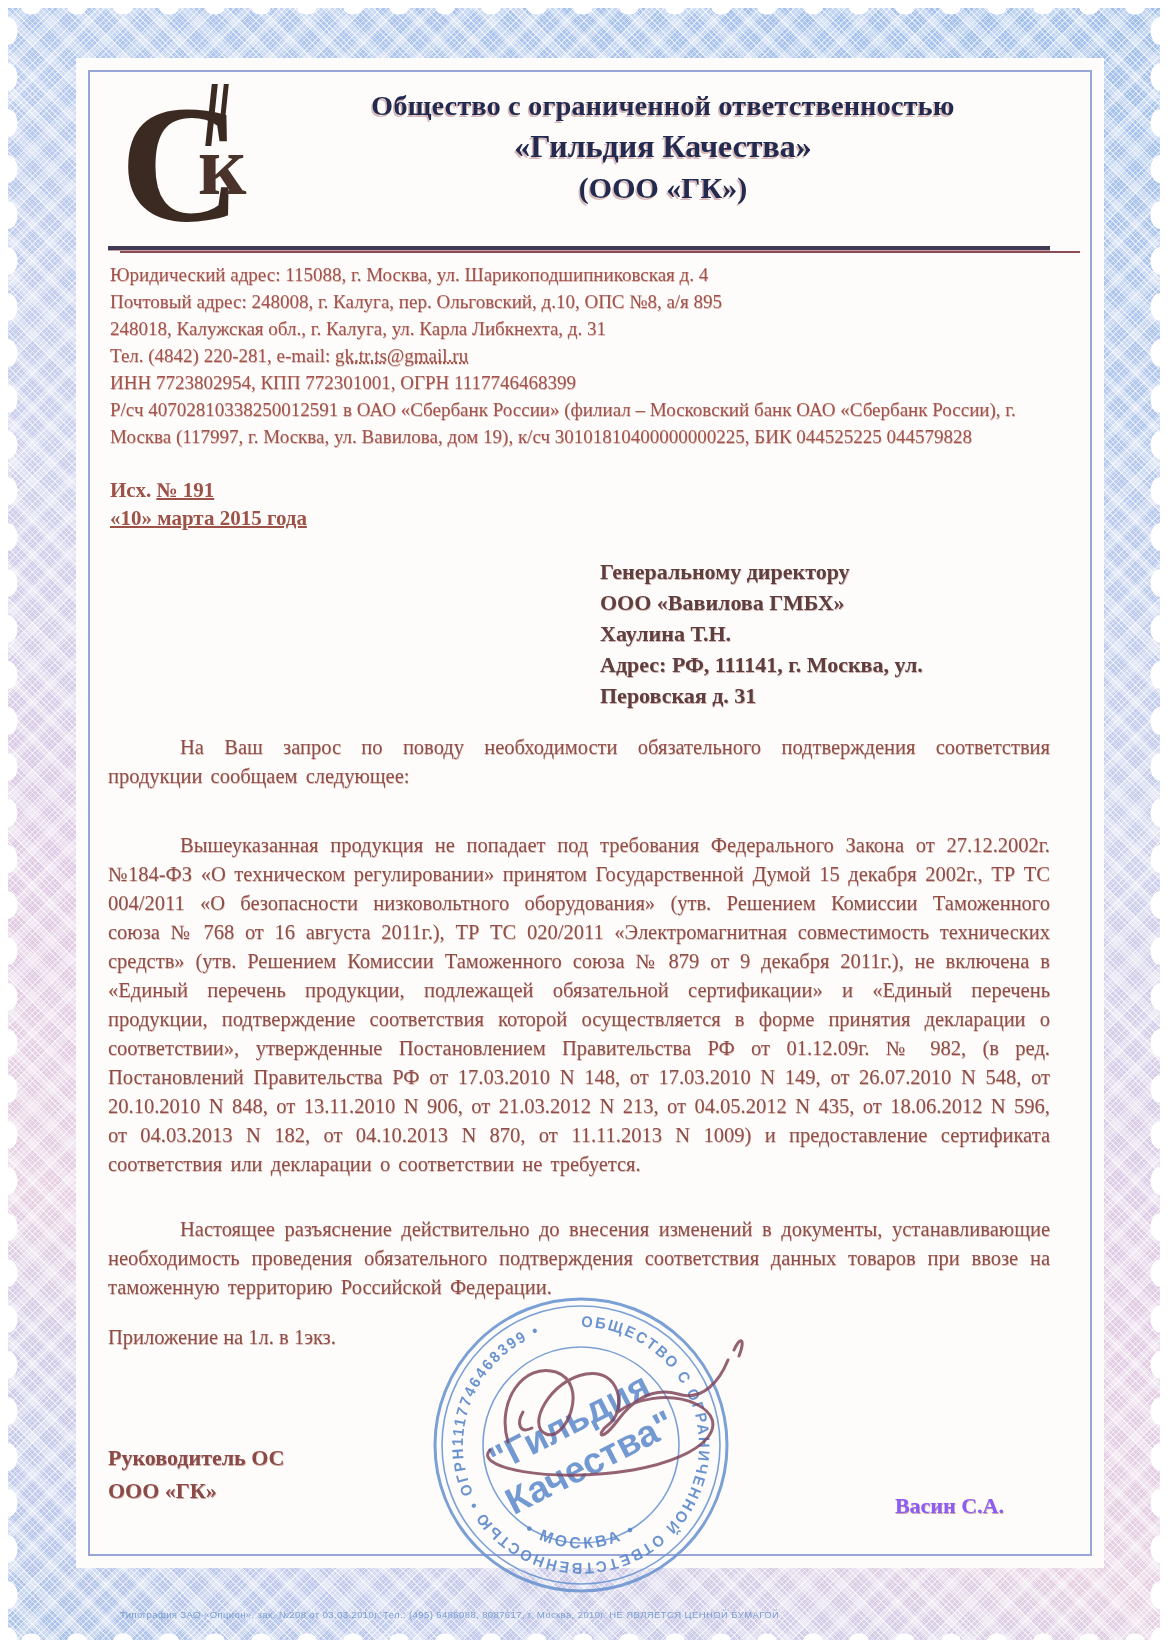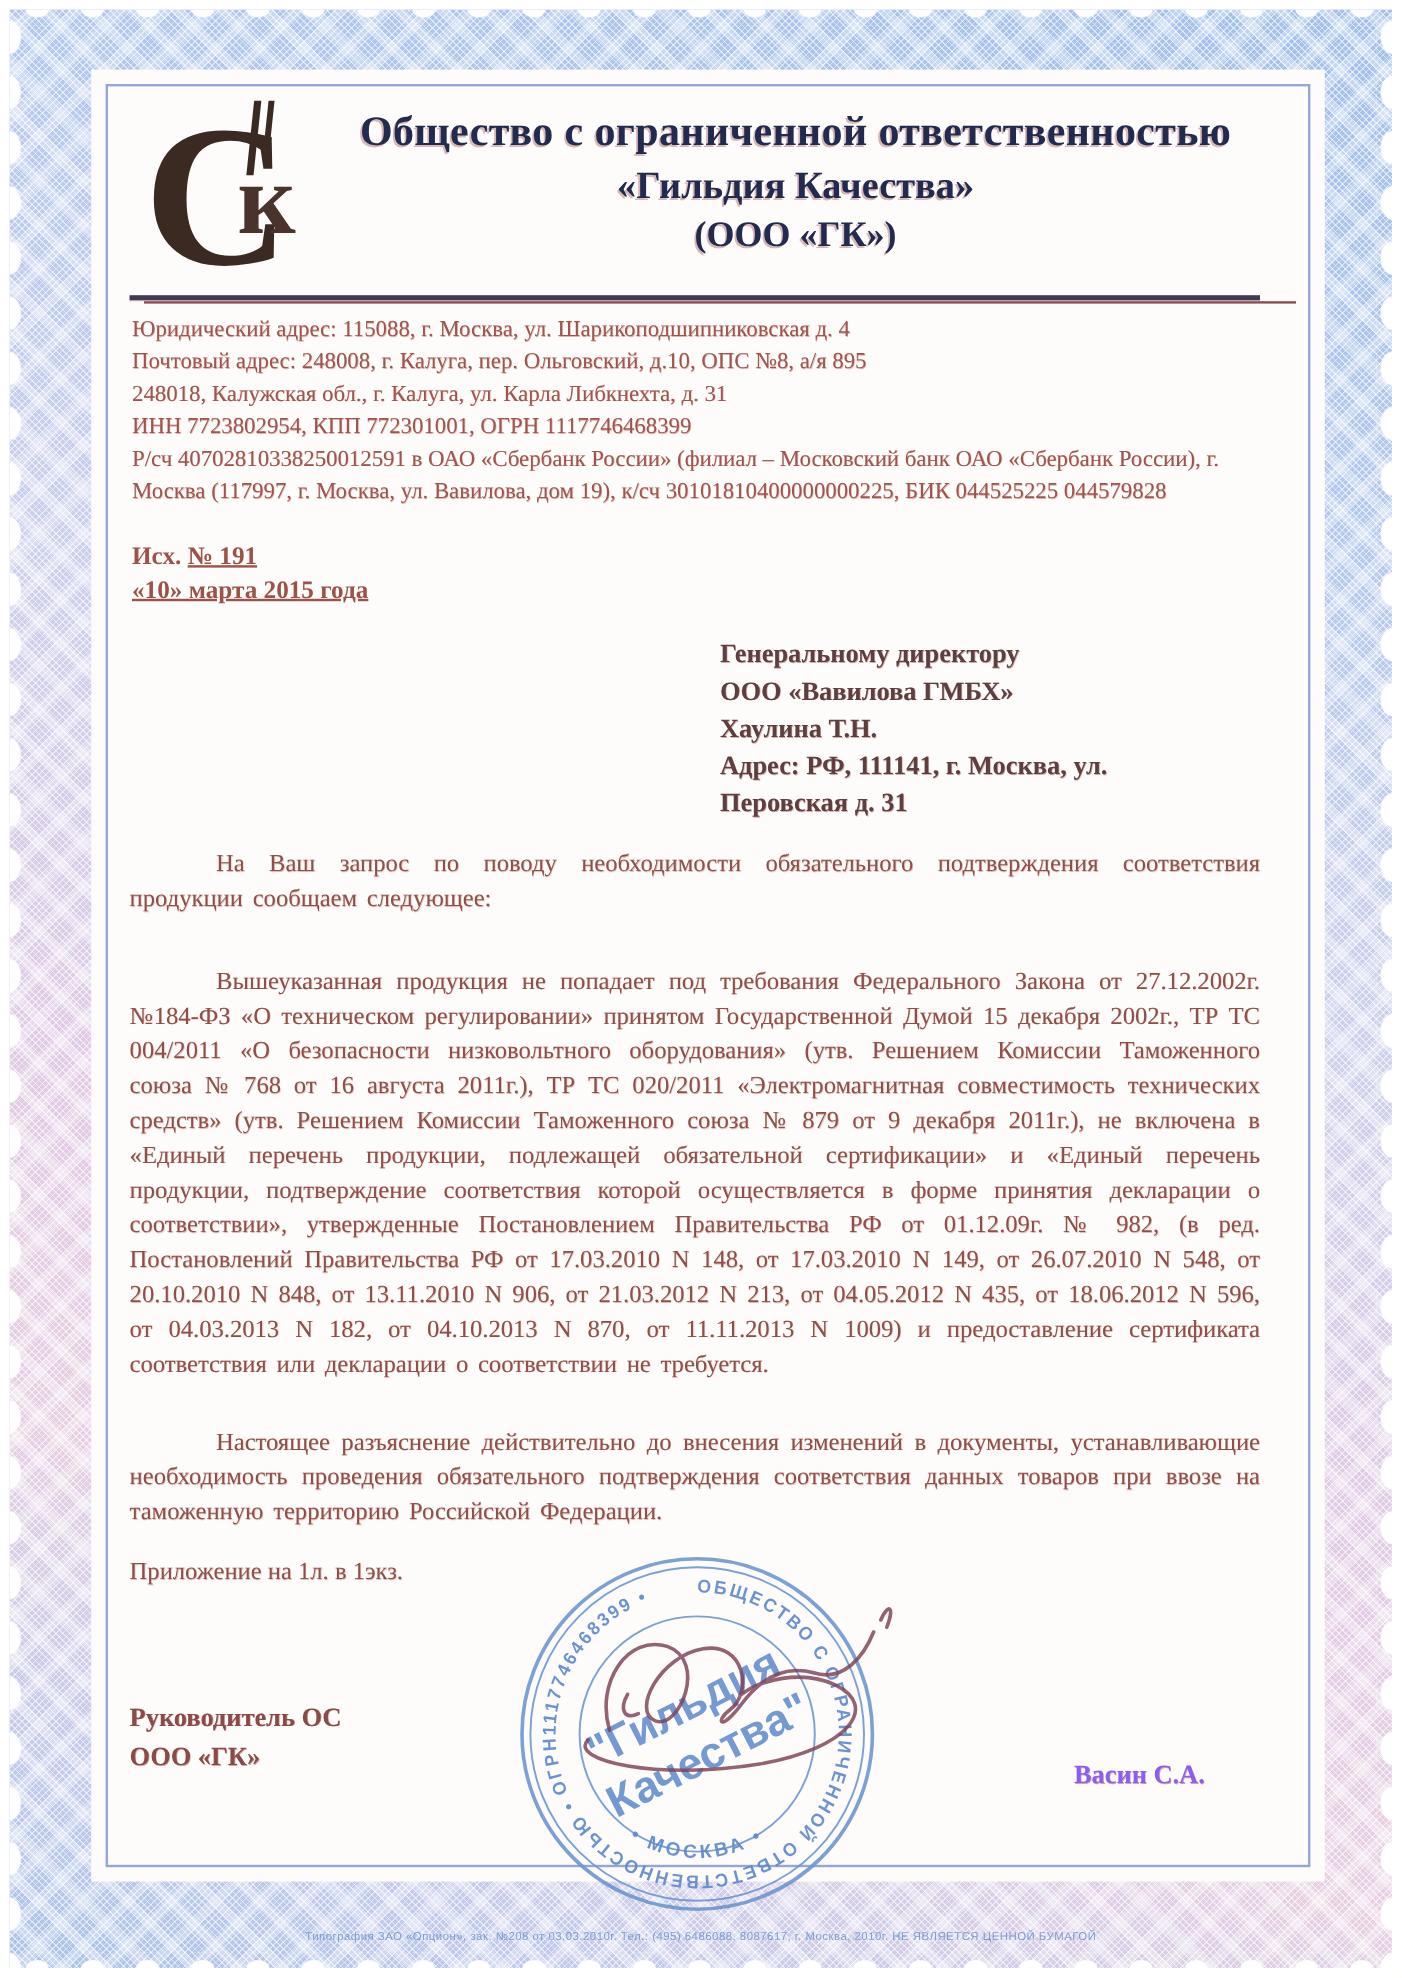"Общество с ограниченной ответственностью" .title-1 { font-size: 35px -> 28px }
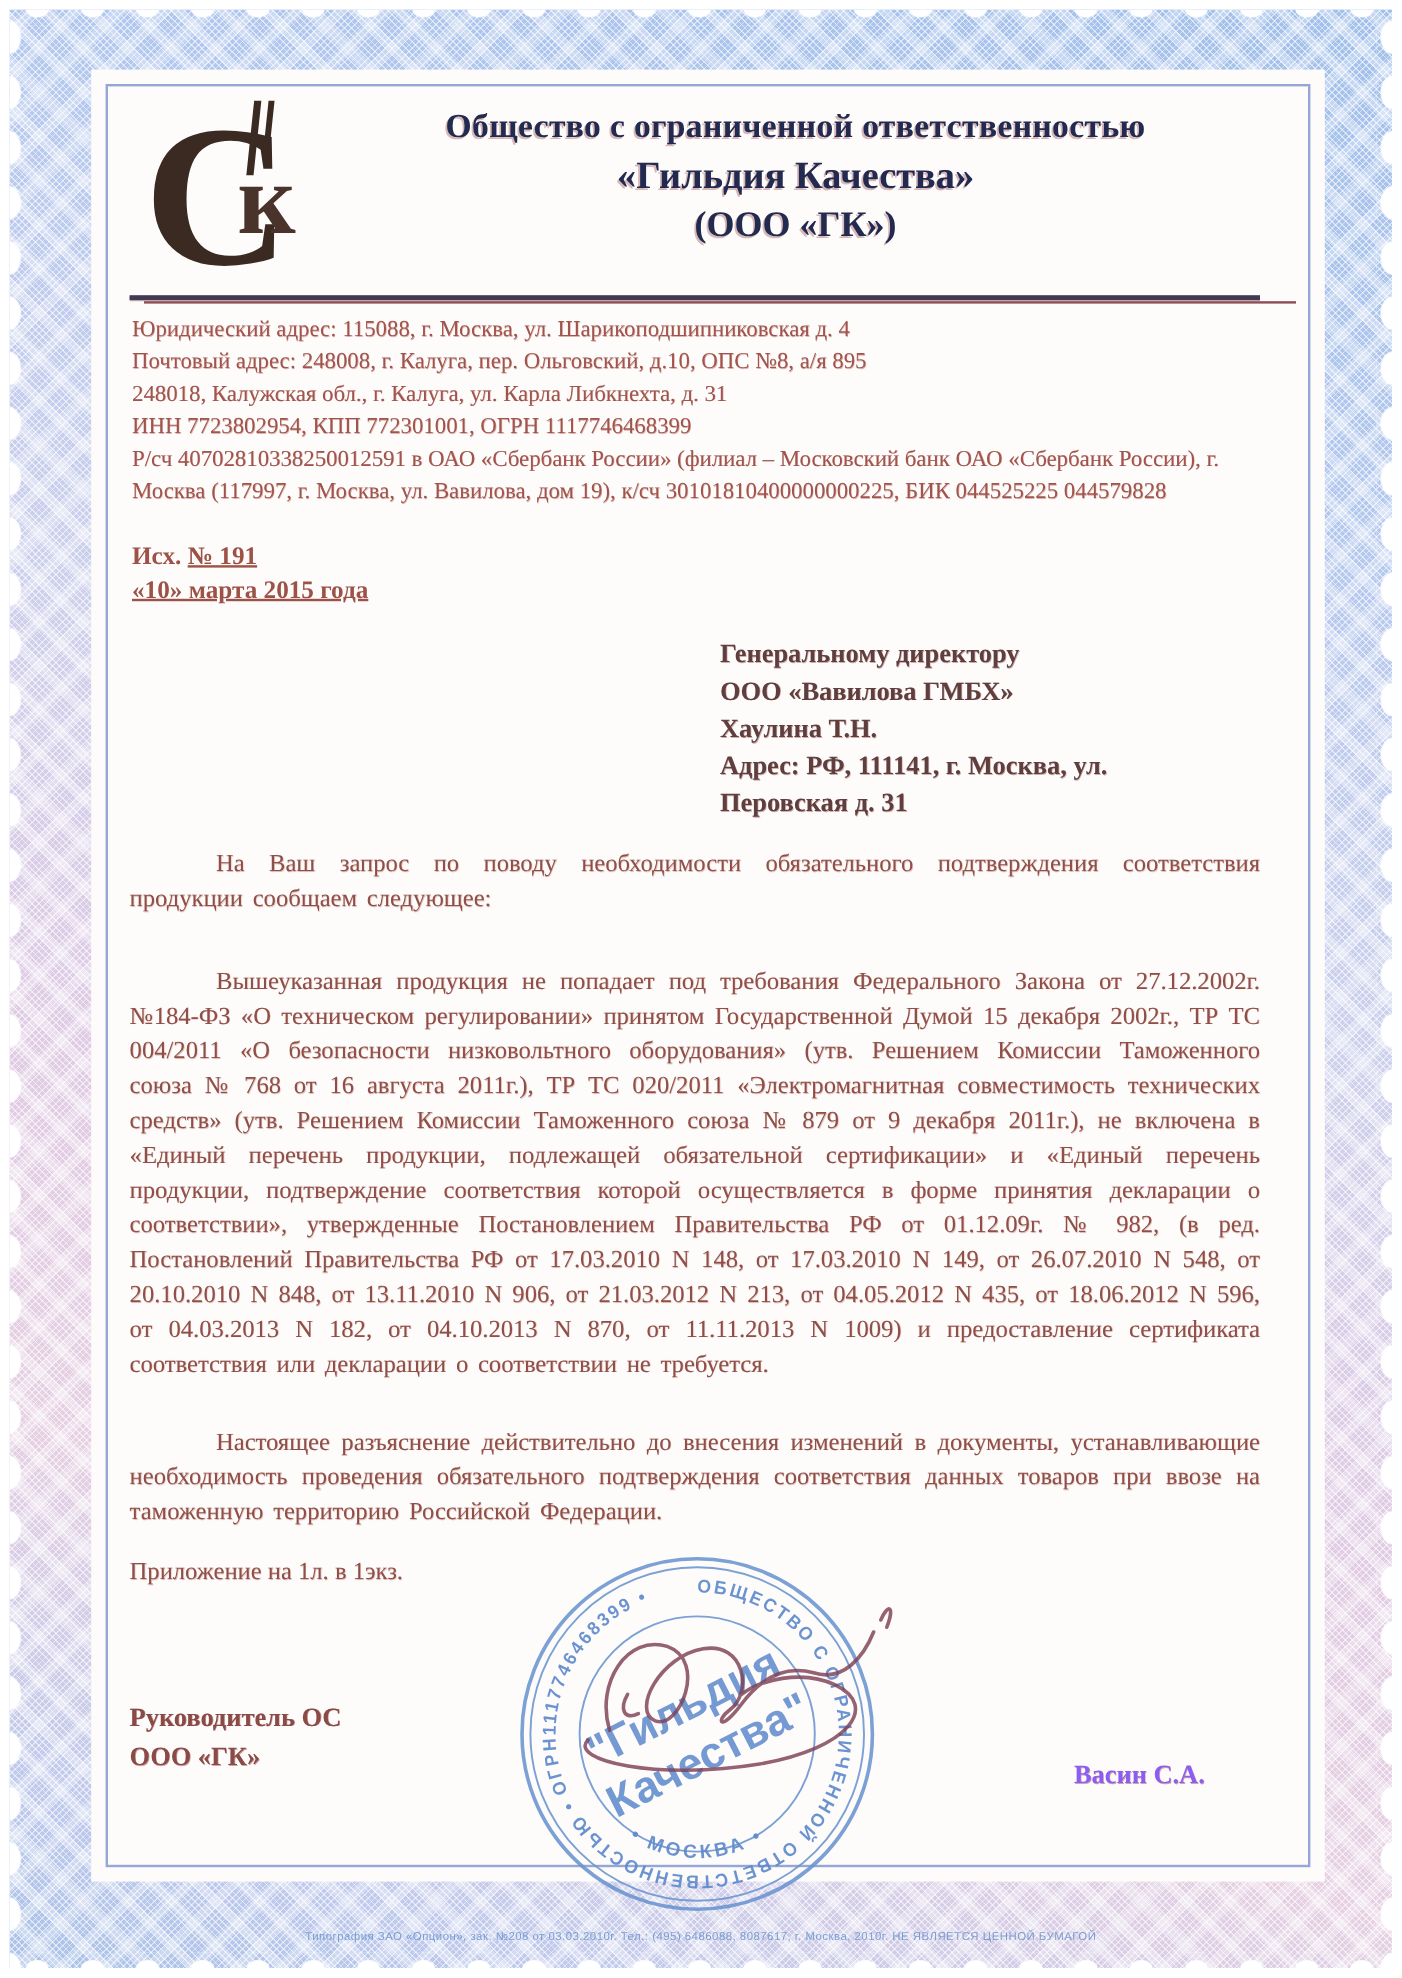"Тел. (4842) 220-281, e-mail:" div { html: none -> <div><span>Тел. (4842) 220-281, e-mail: </span><span>gk.tr.ts@gmail.ru</span></div> }
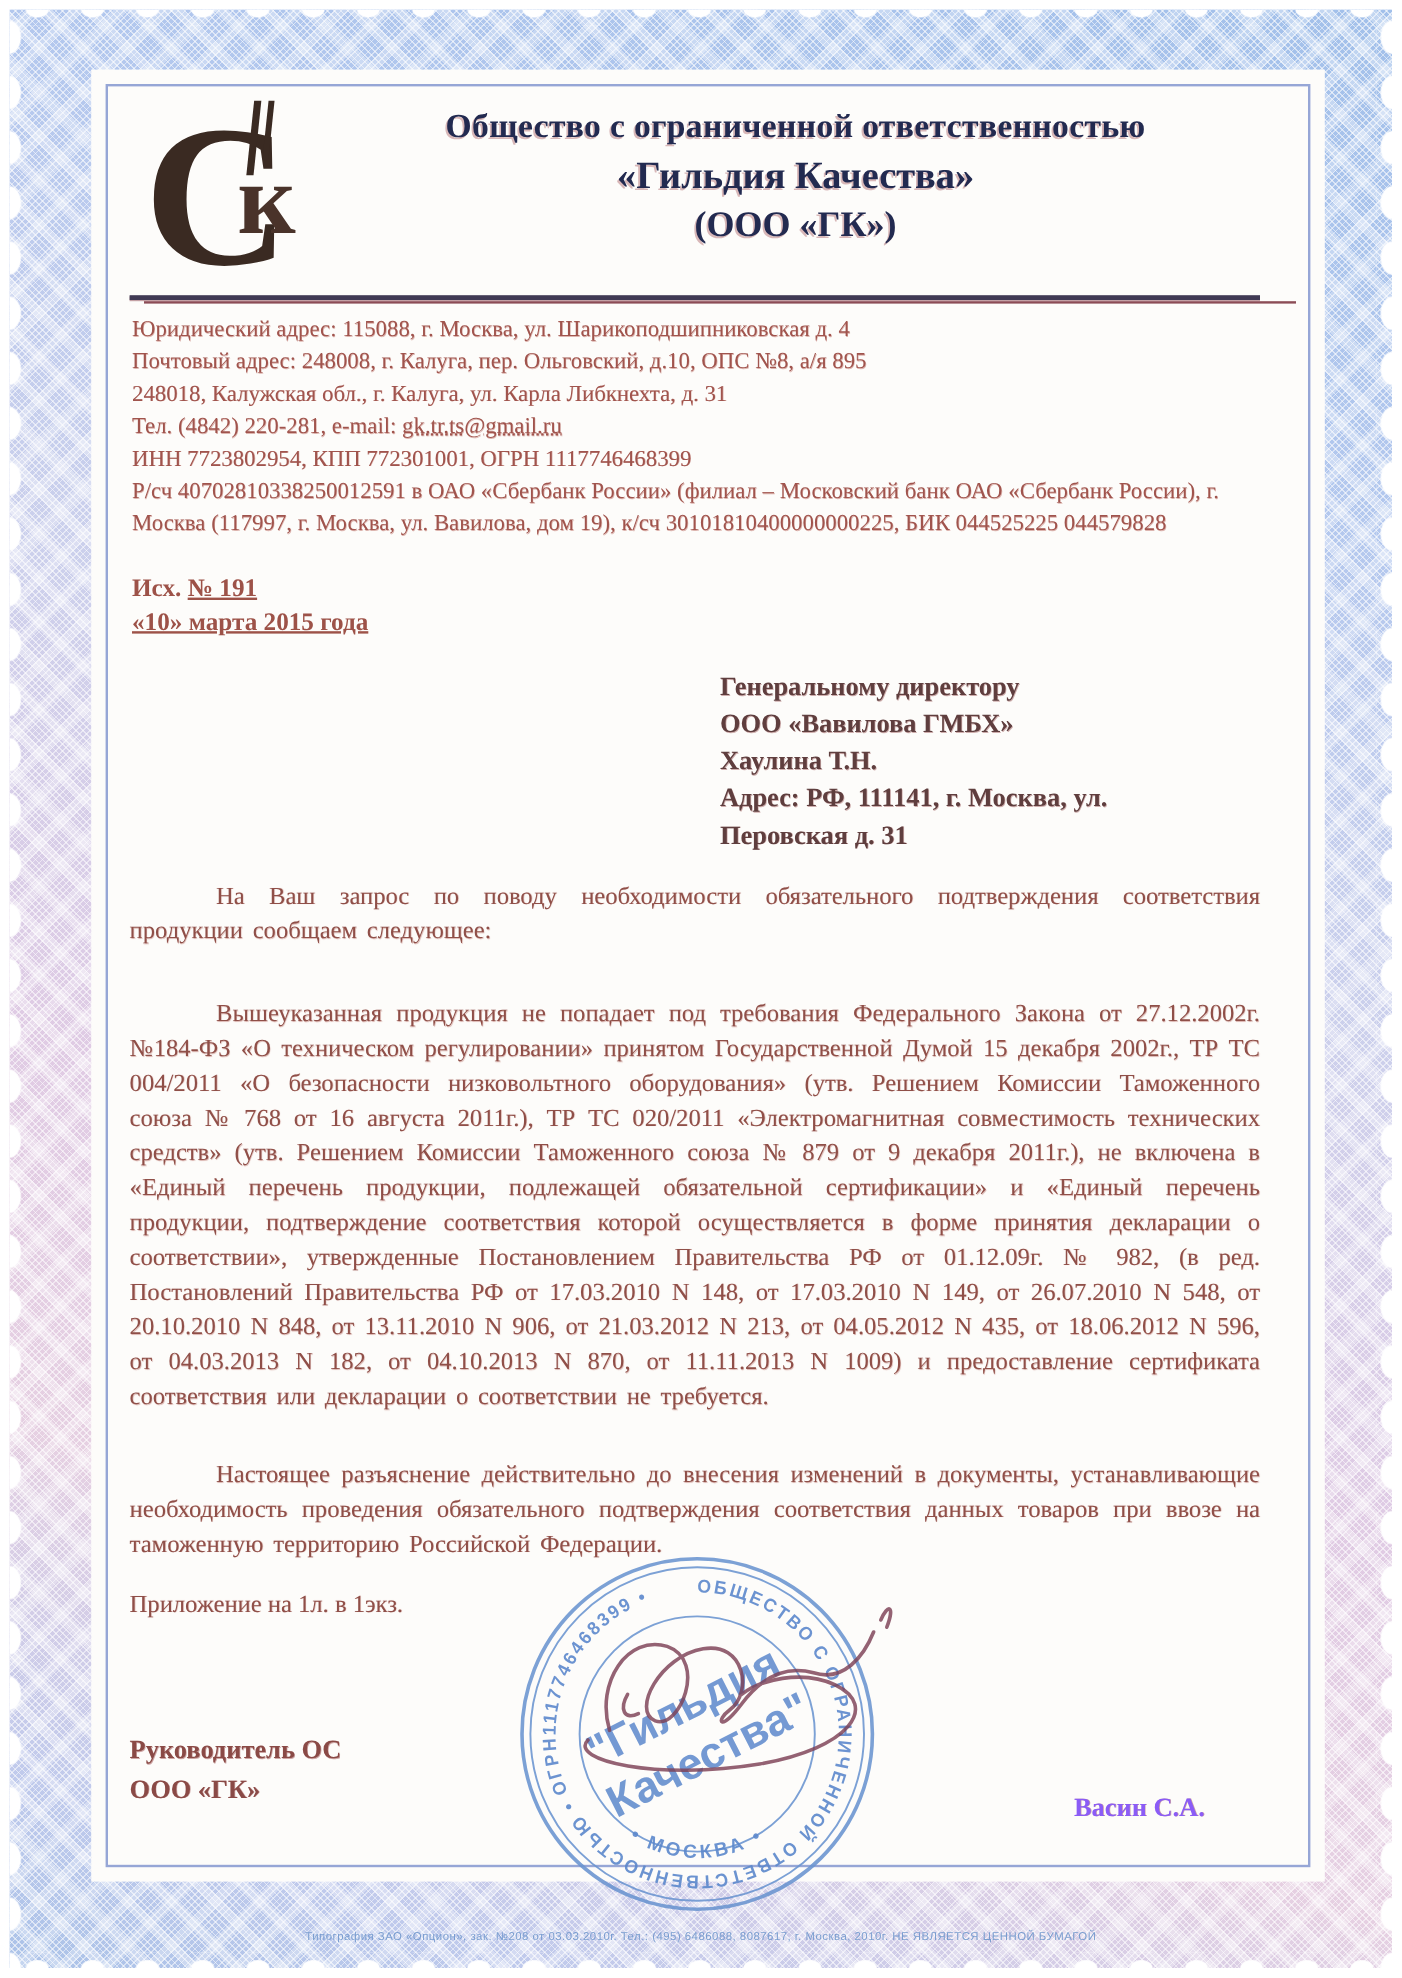"Типография ЗАО «Опцион», зак. №208" .fine-print { text-align: center -> none }
